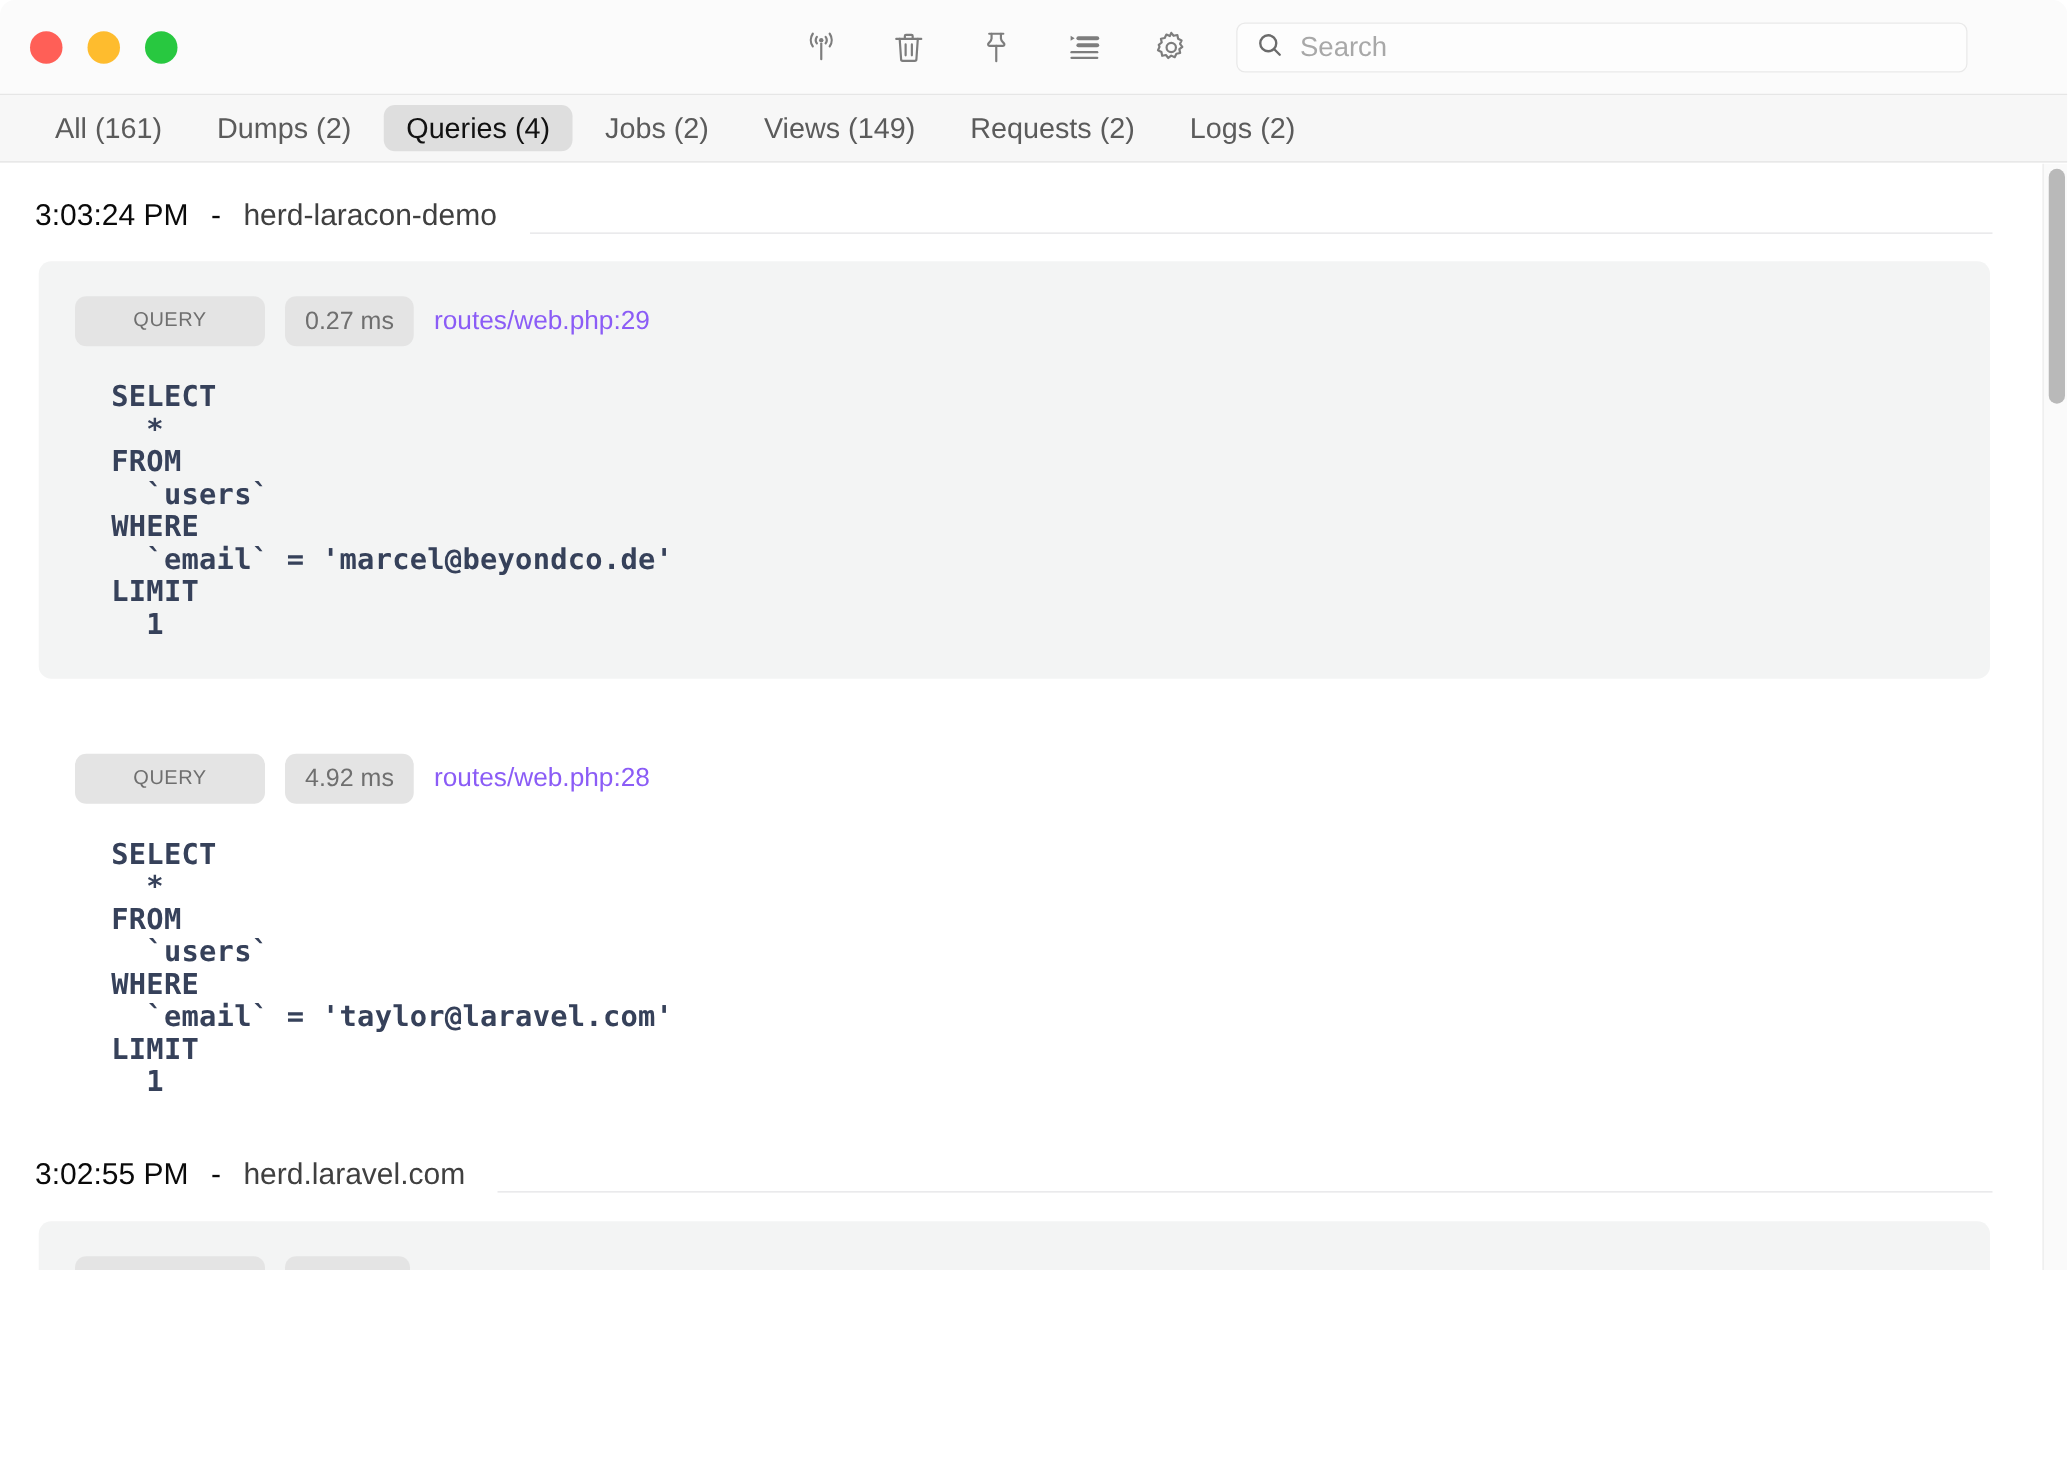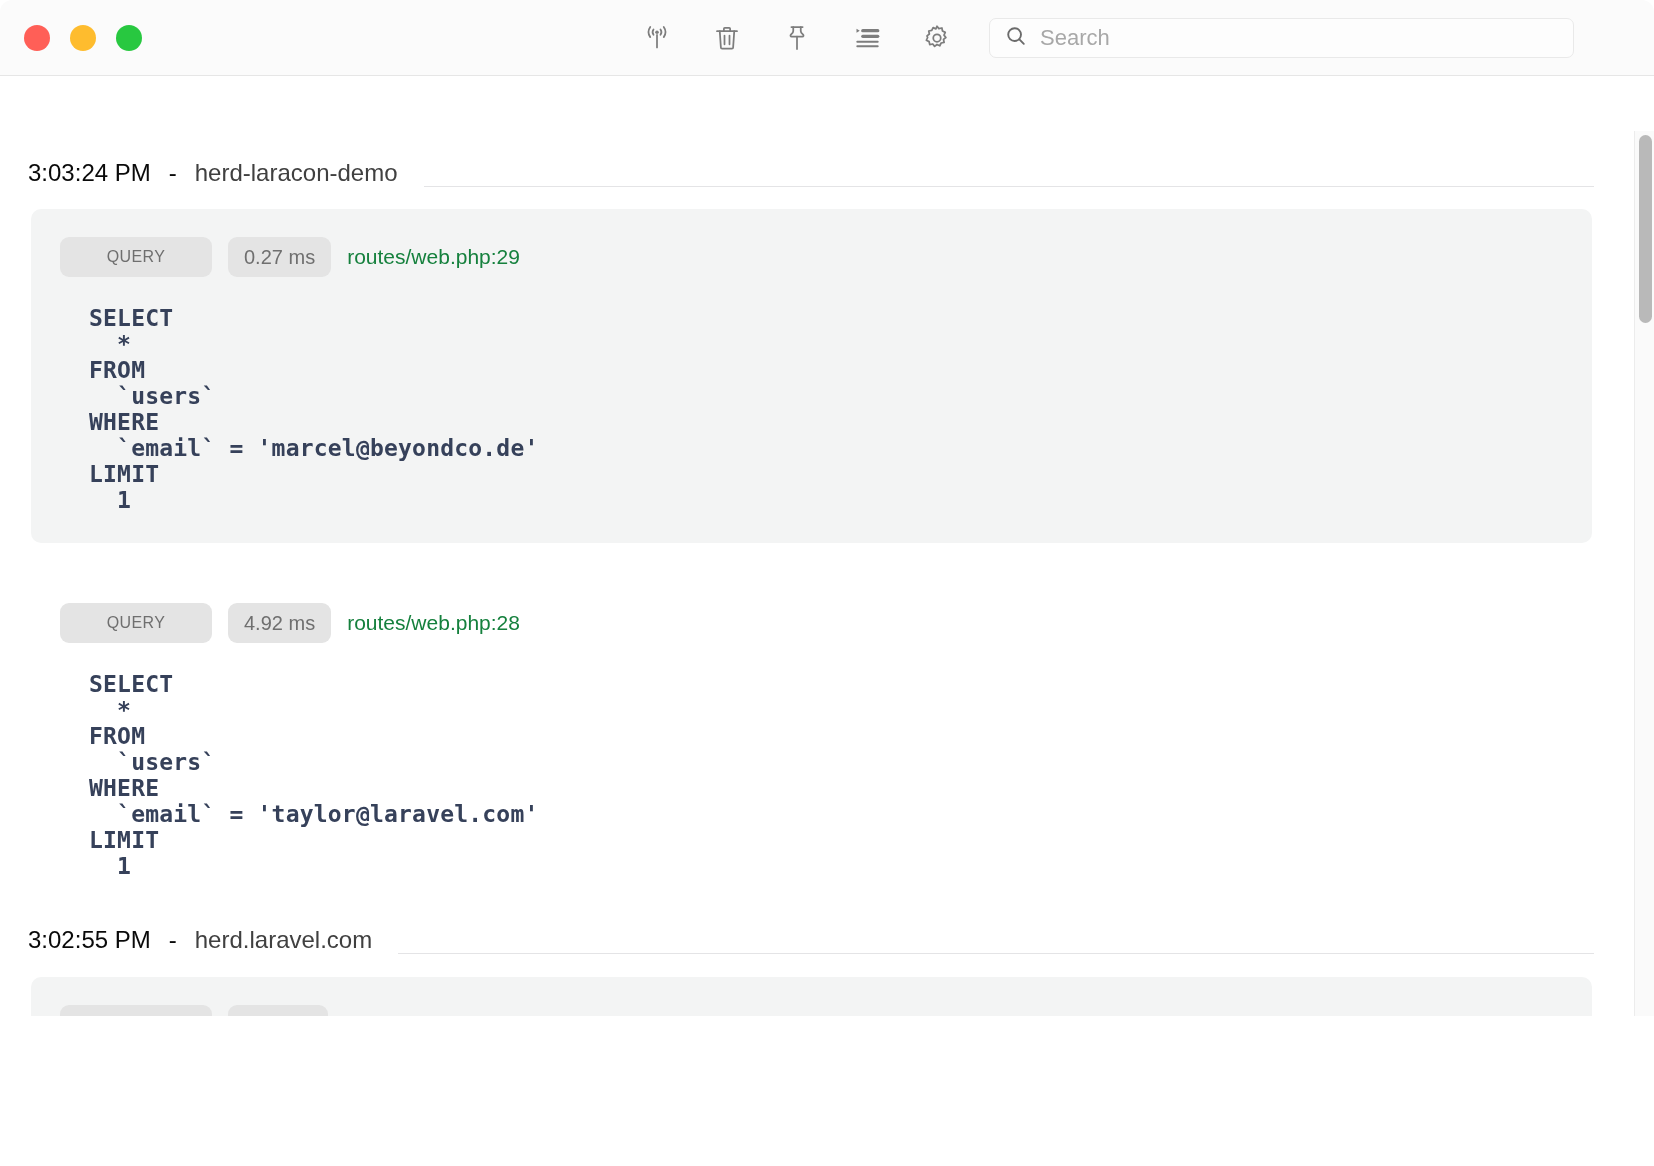"All (161)" div.tabbar { html: none -> <div> <div>All (161)</div> <div>Dumps (2)</div> <div>Queries (4)</div> <div>Jobs (2)</div> <div>Views (149)</div> <div>Requests (2)</div> <div>Logs (2)</div> </div> }
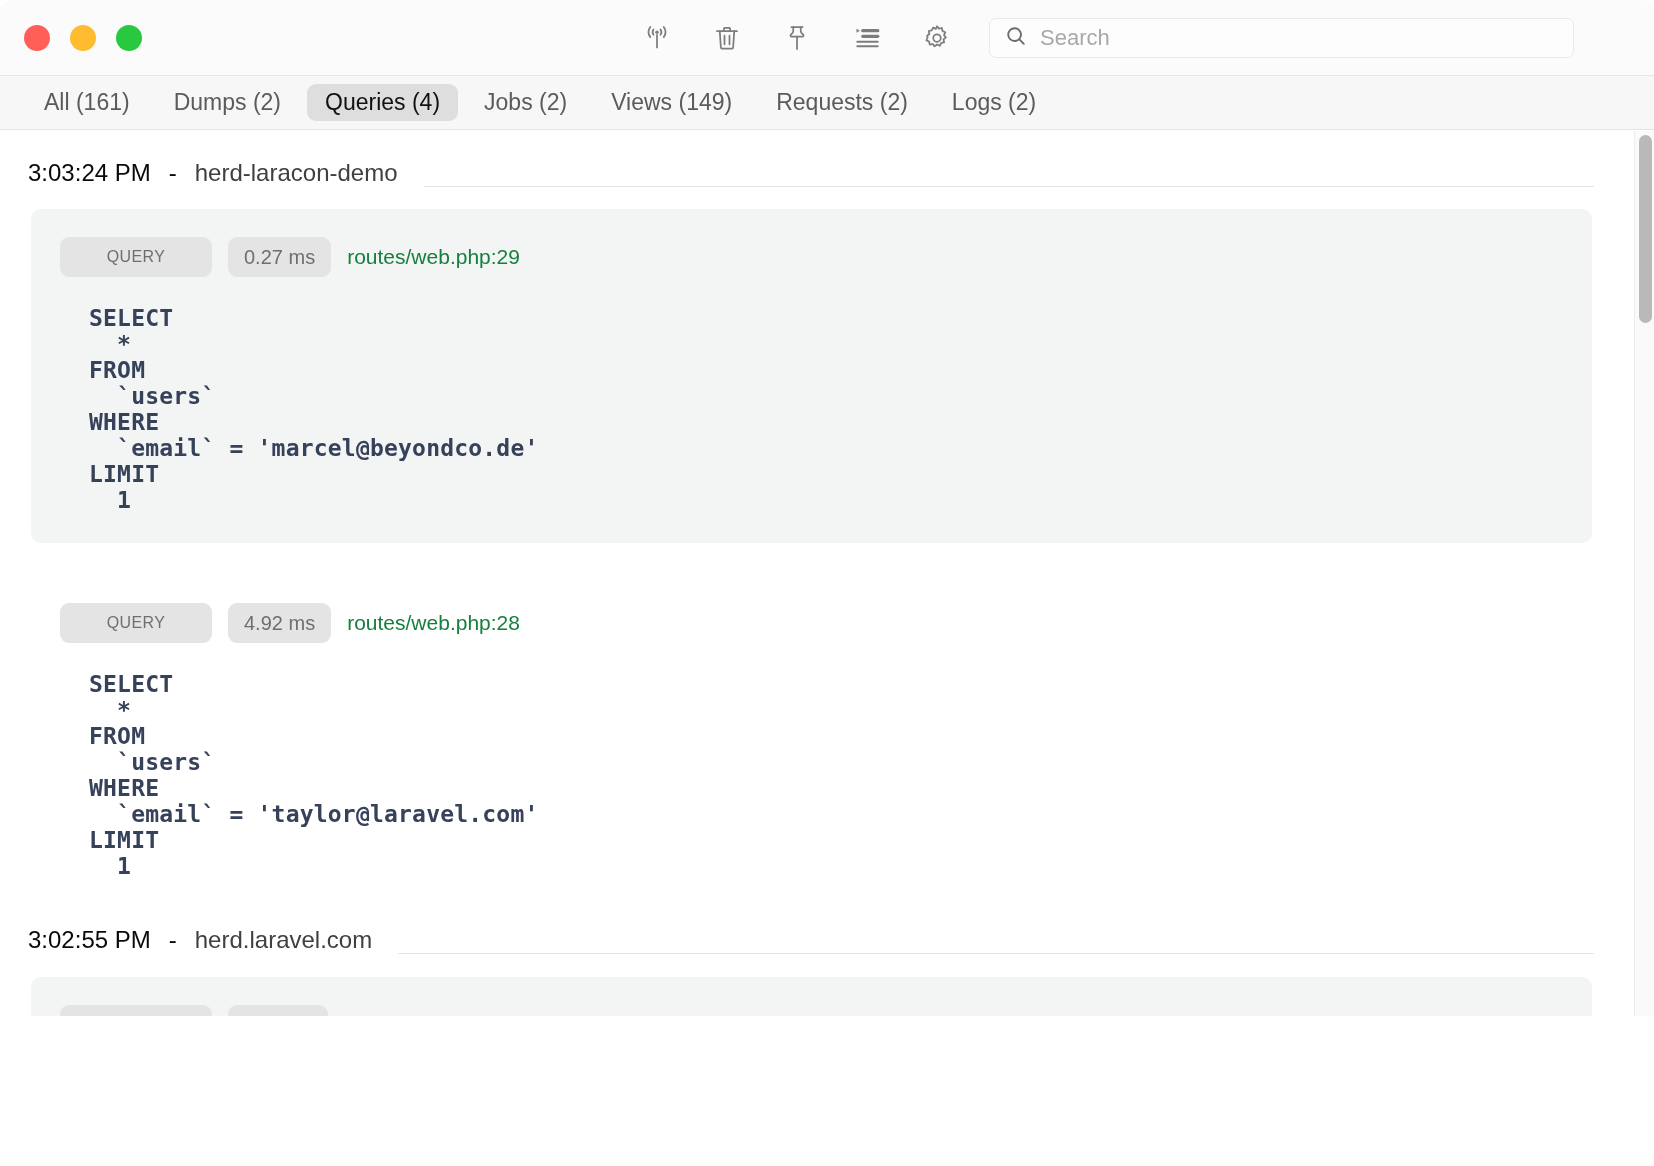"routes/web.php:29" .card-origin { color: #15803d -> #8b5cf6 }
